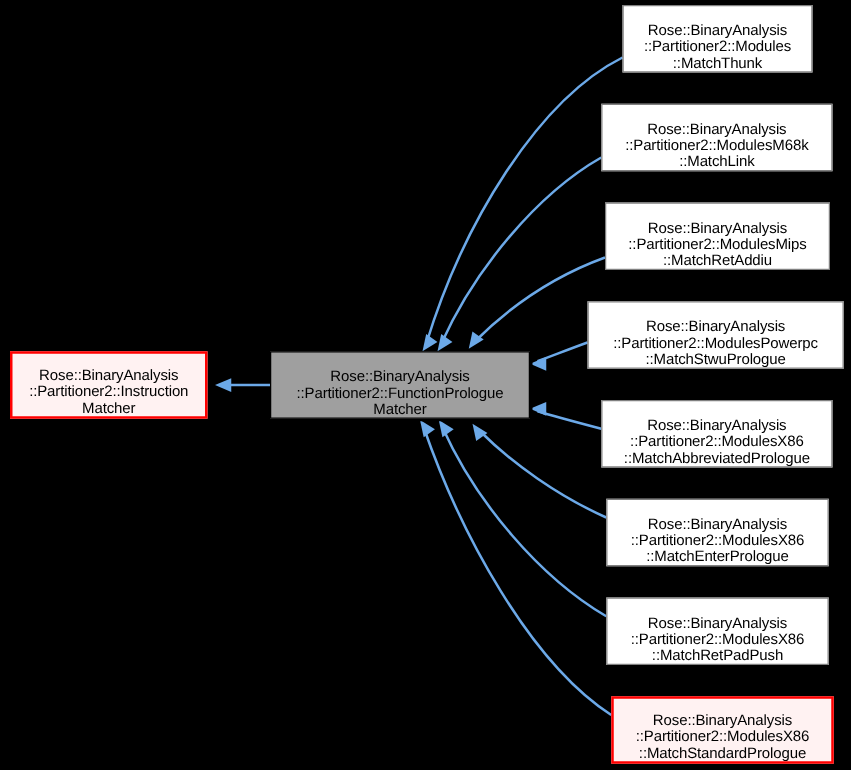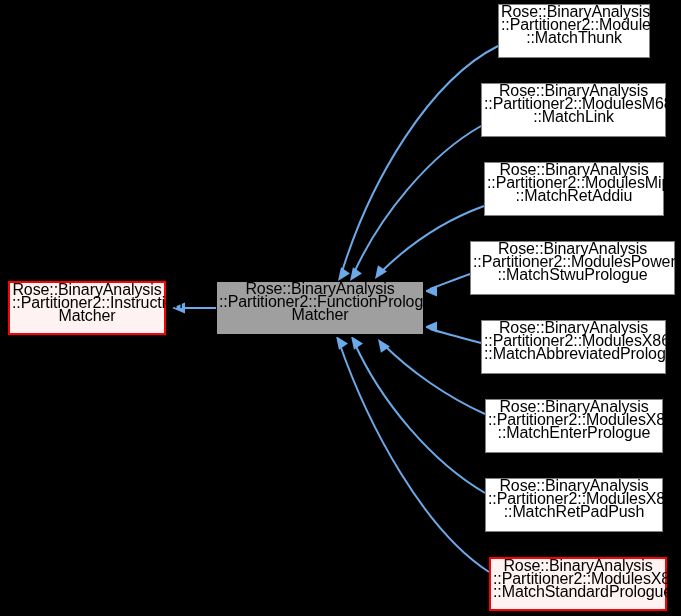"Rose::BinaryAnalysis" .node { align-items: flex-start -> flex-end; font-size: 16px -> 12px }
